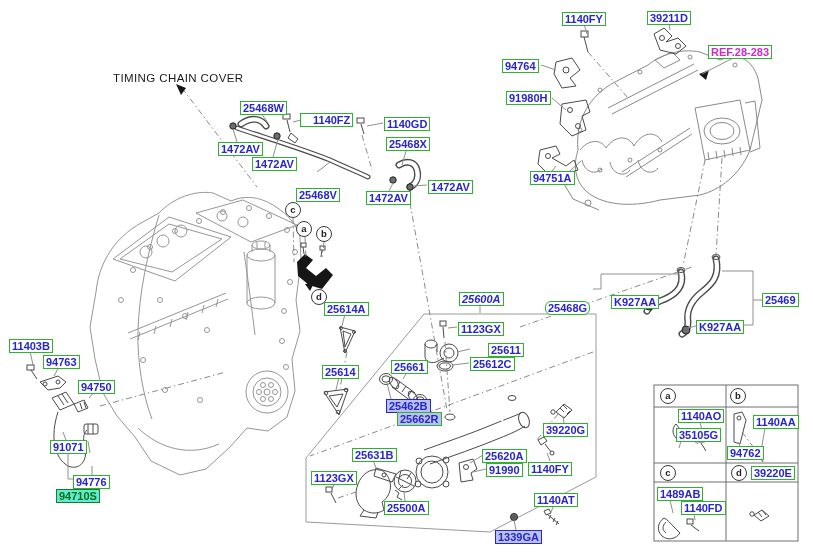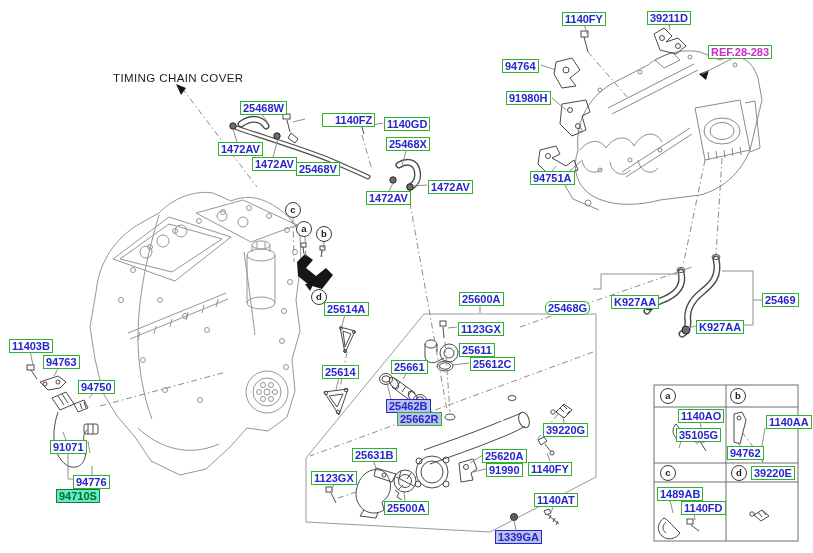"1140FZ" div.plabel { left: 322px -> 300px }
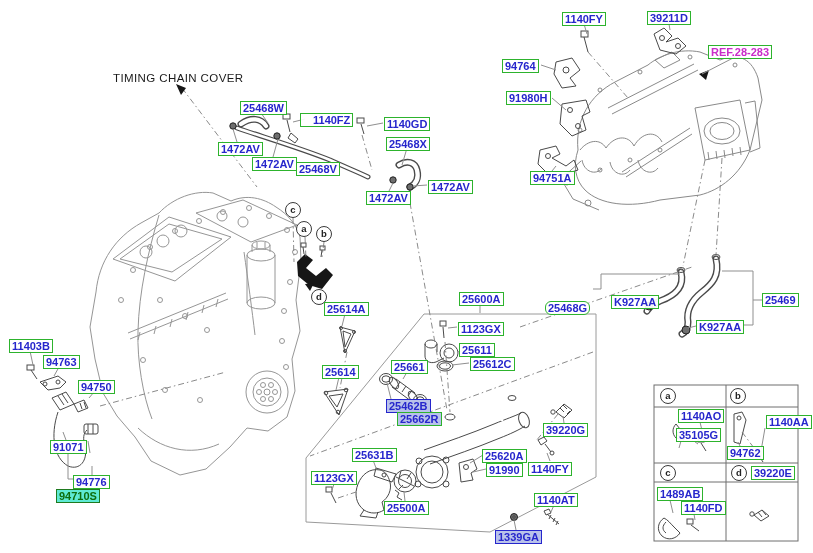"25468V" div.plabel { top: 162px -> 188px }
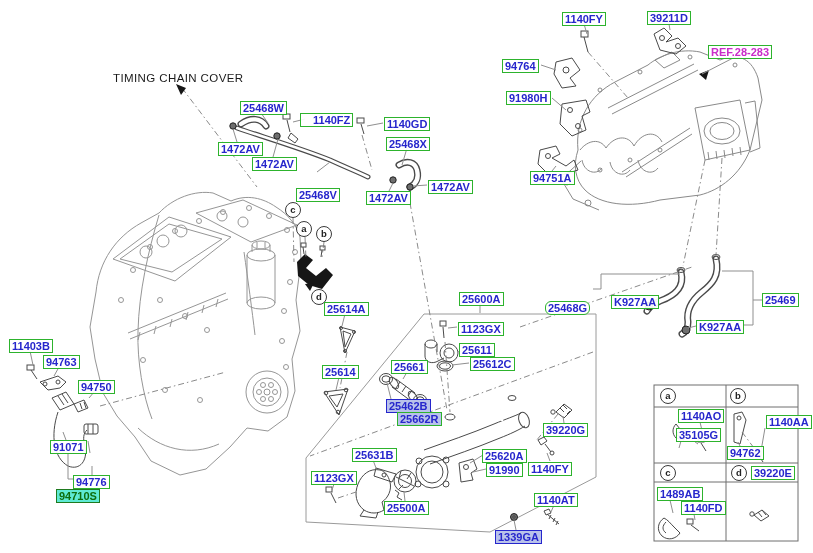"25600A" div.plabel { font-style: none -> italic }
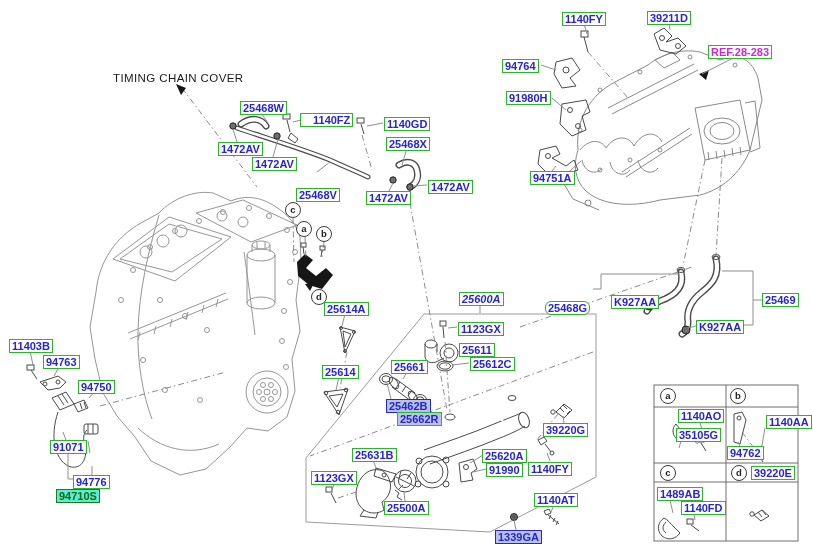"25611" div.plabel { left: 459px -> 488px }
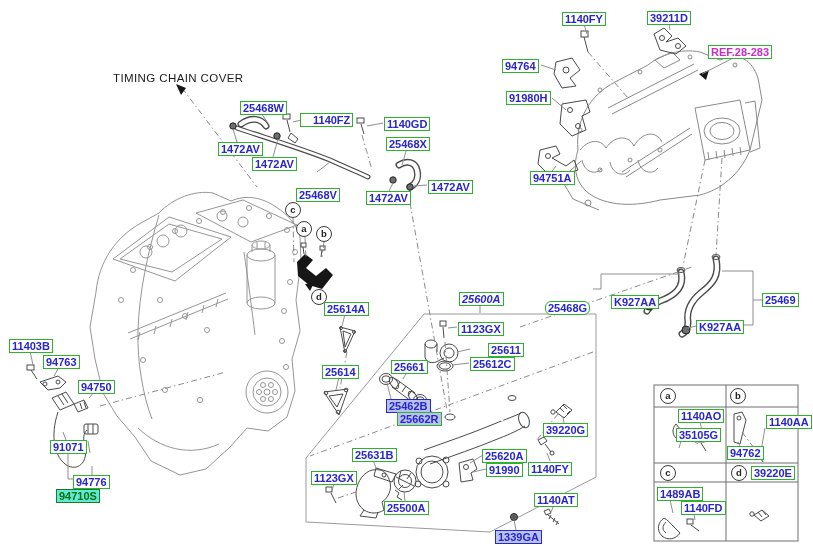"1140AA" div.plabel { margin-left: 13px -> none }
